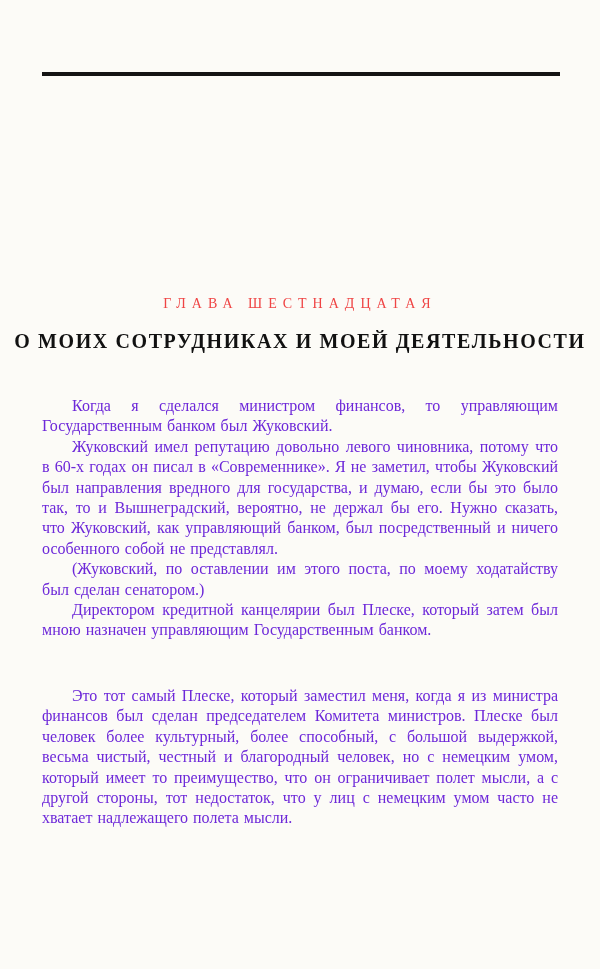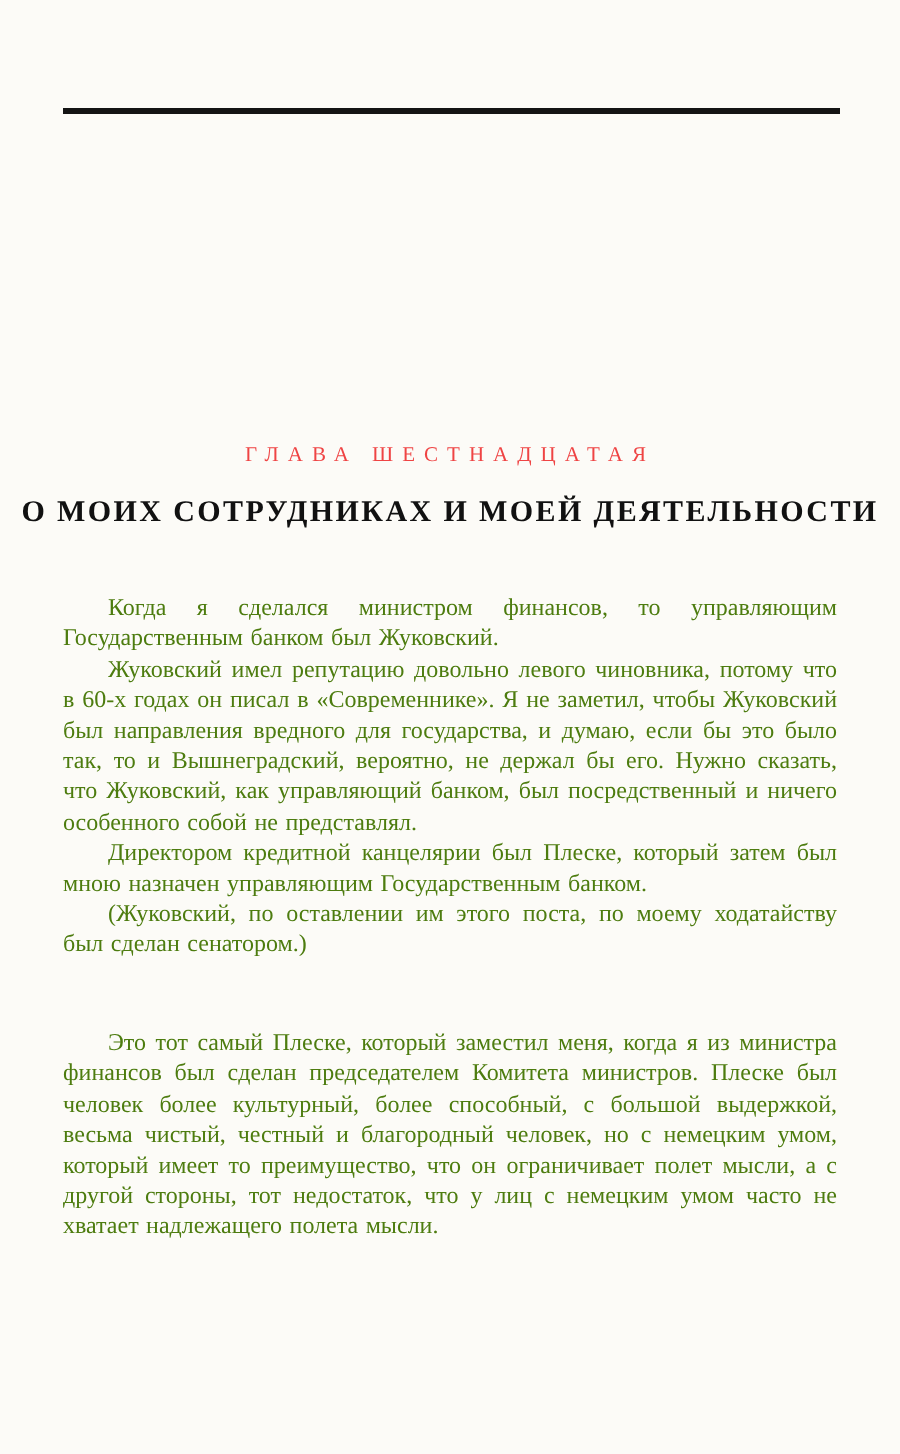"Когда я сделался министром финансов," .body-text { color: #4d7c0f -> #6d28d9 }
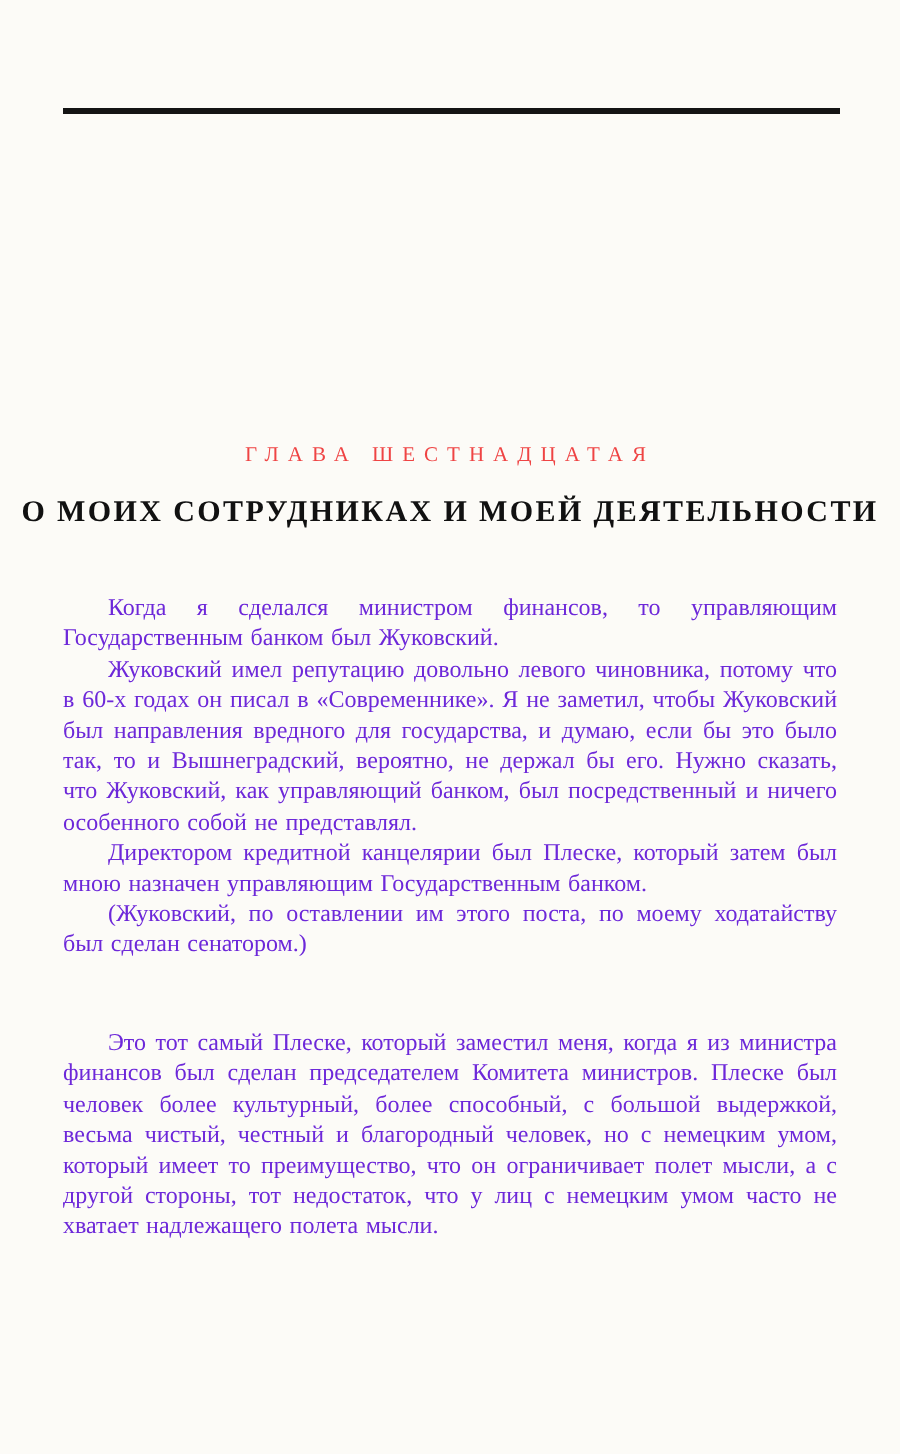"Директором кредитной канцелярии был" p { order: before "(Жуковский, по оставлении им этого" -> after "(Жуковский, по оставлении им этого" }
